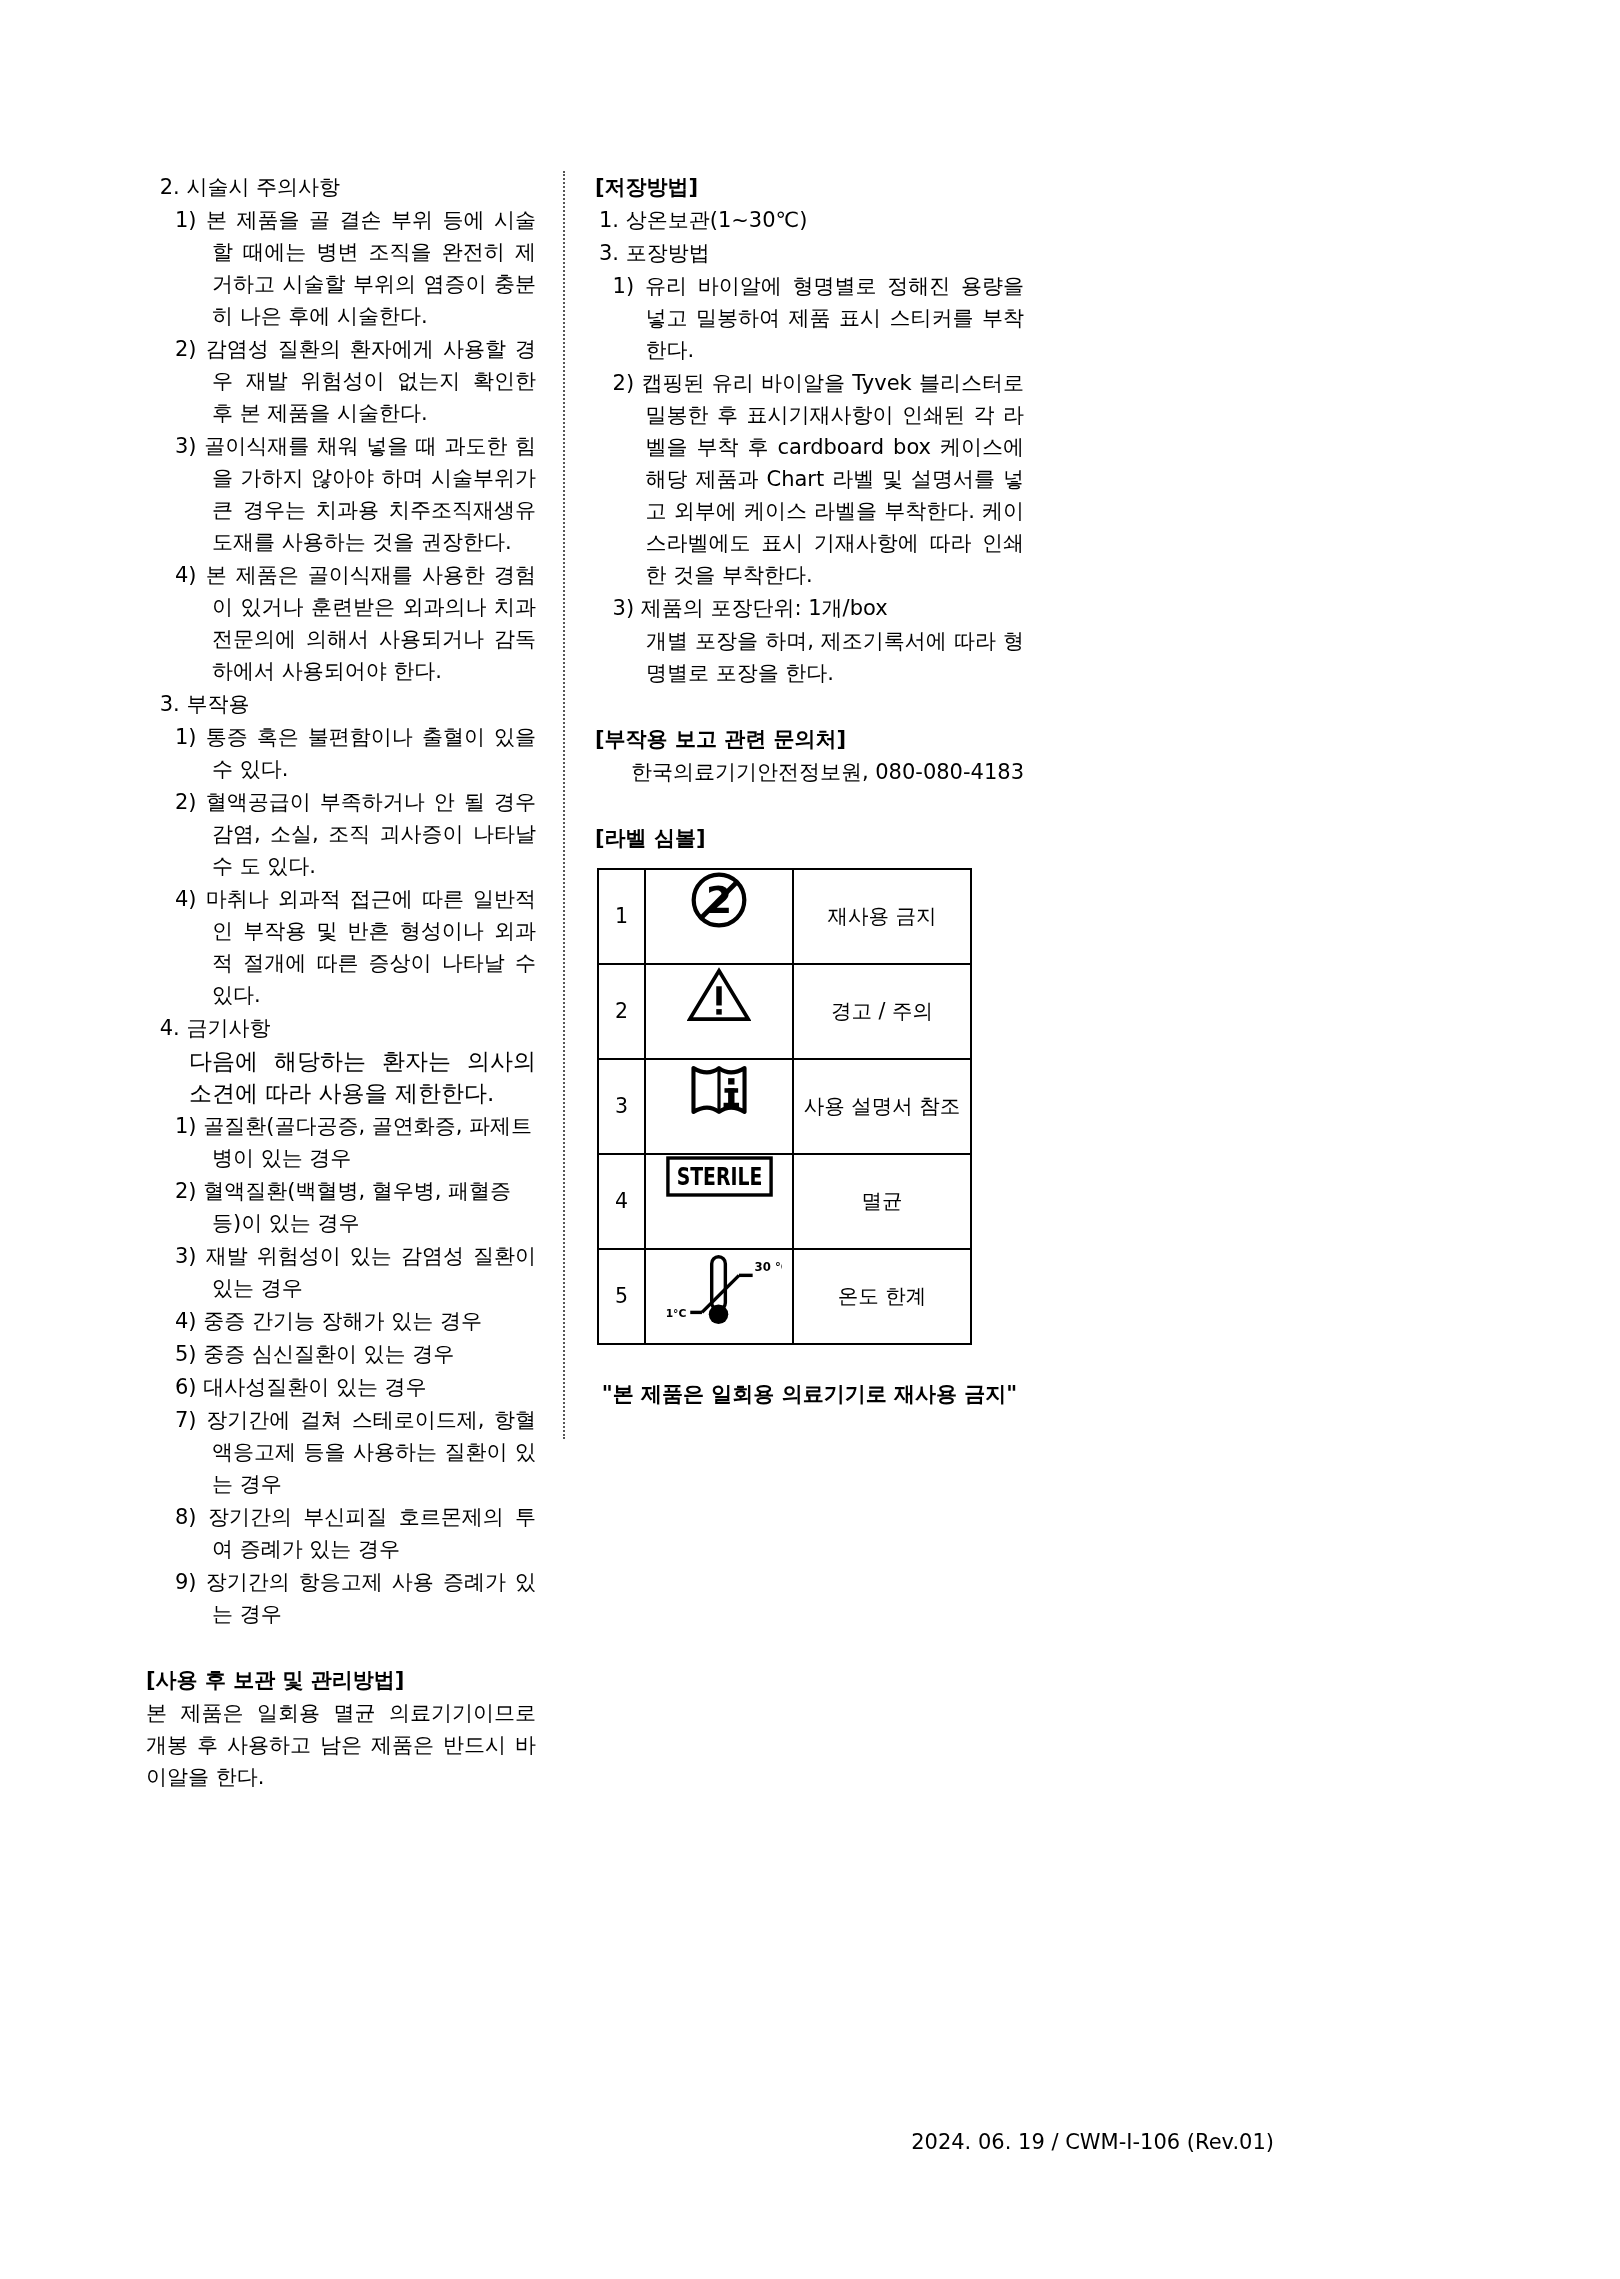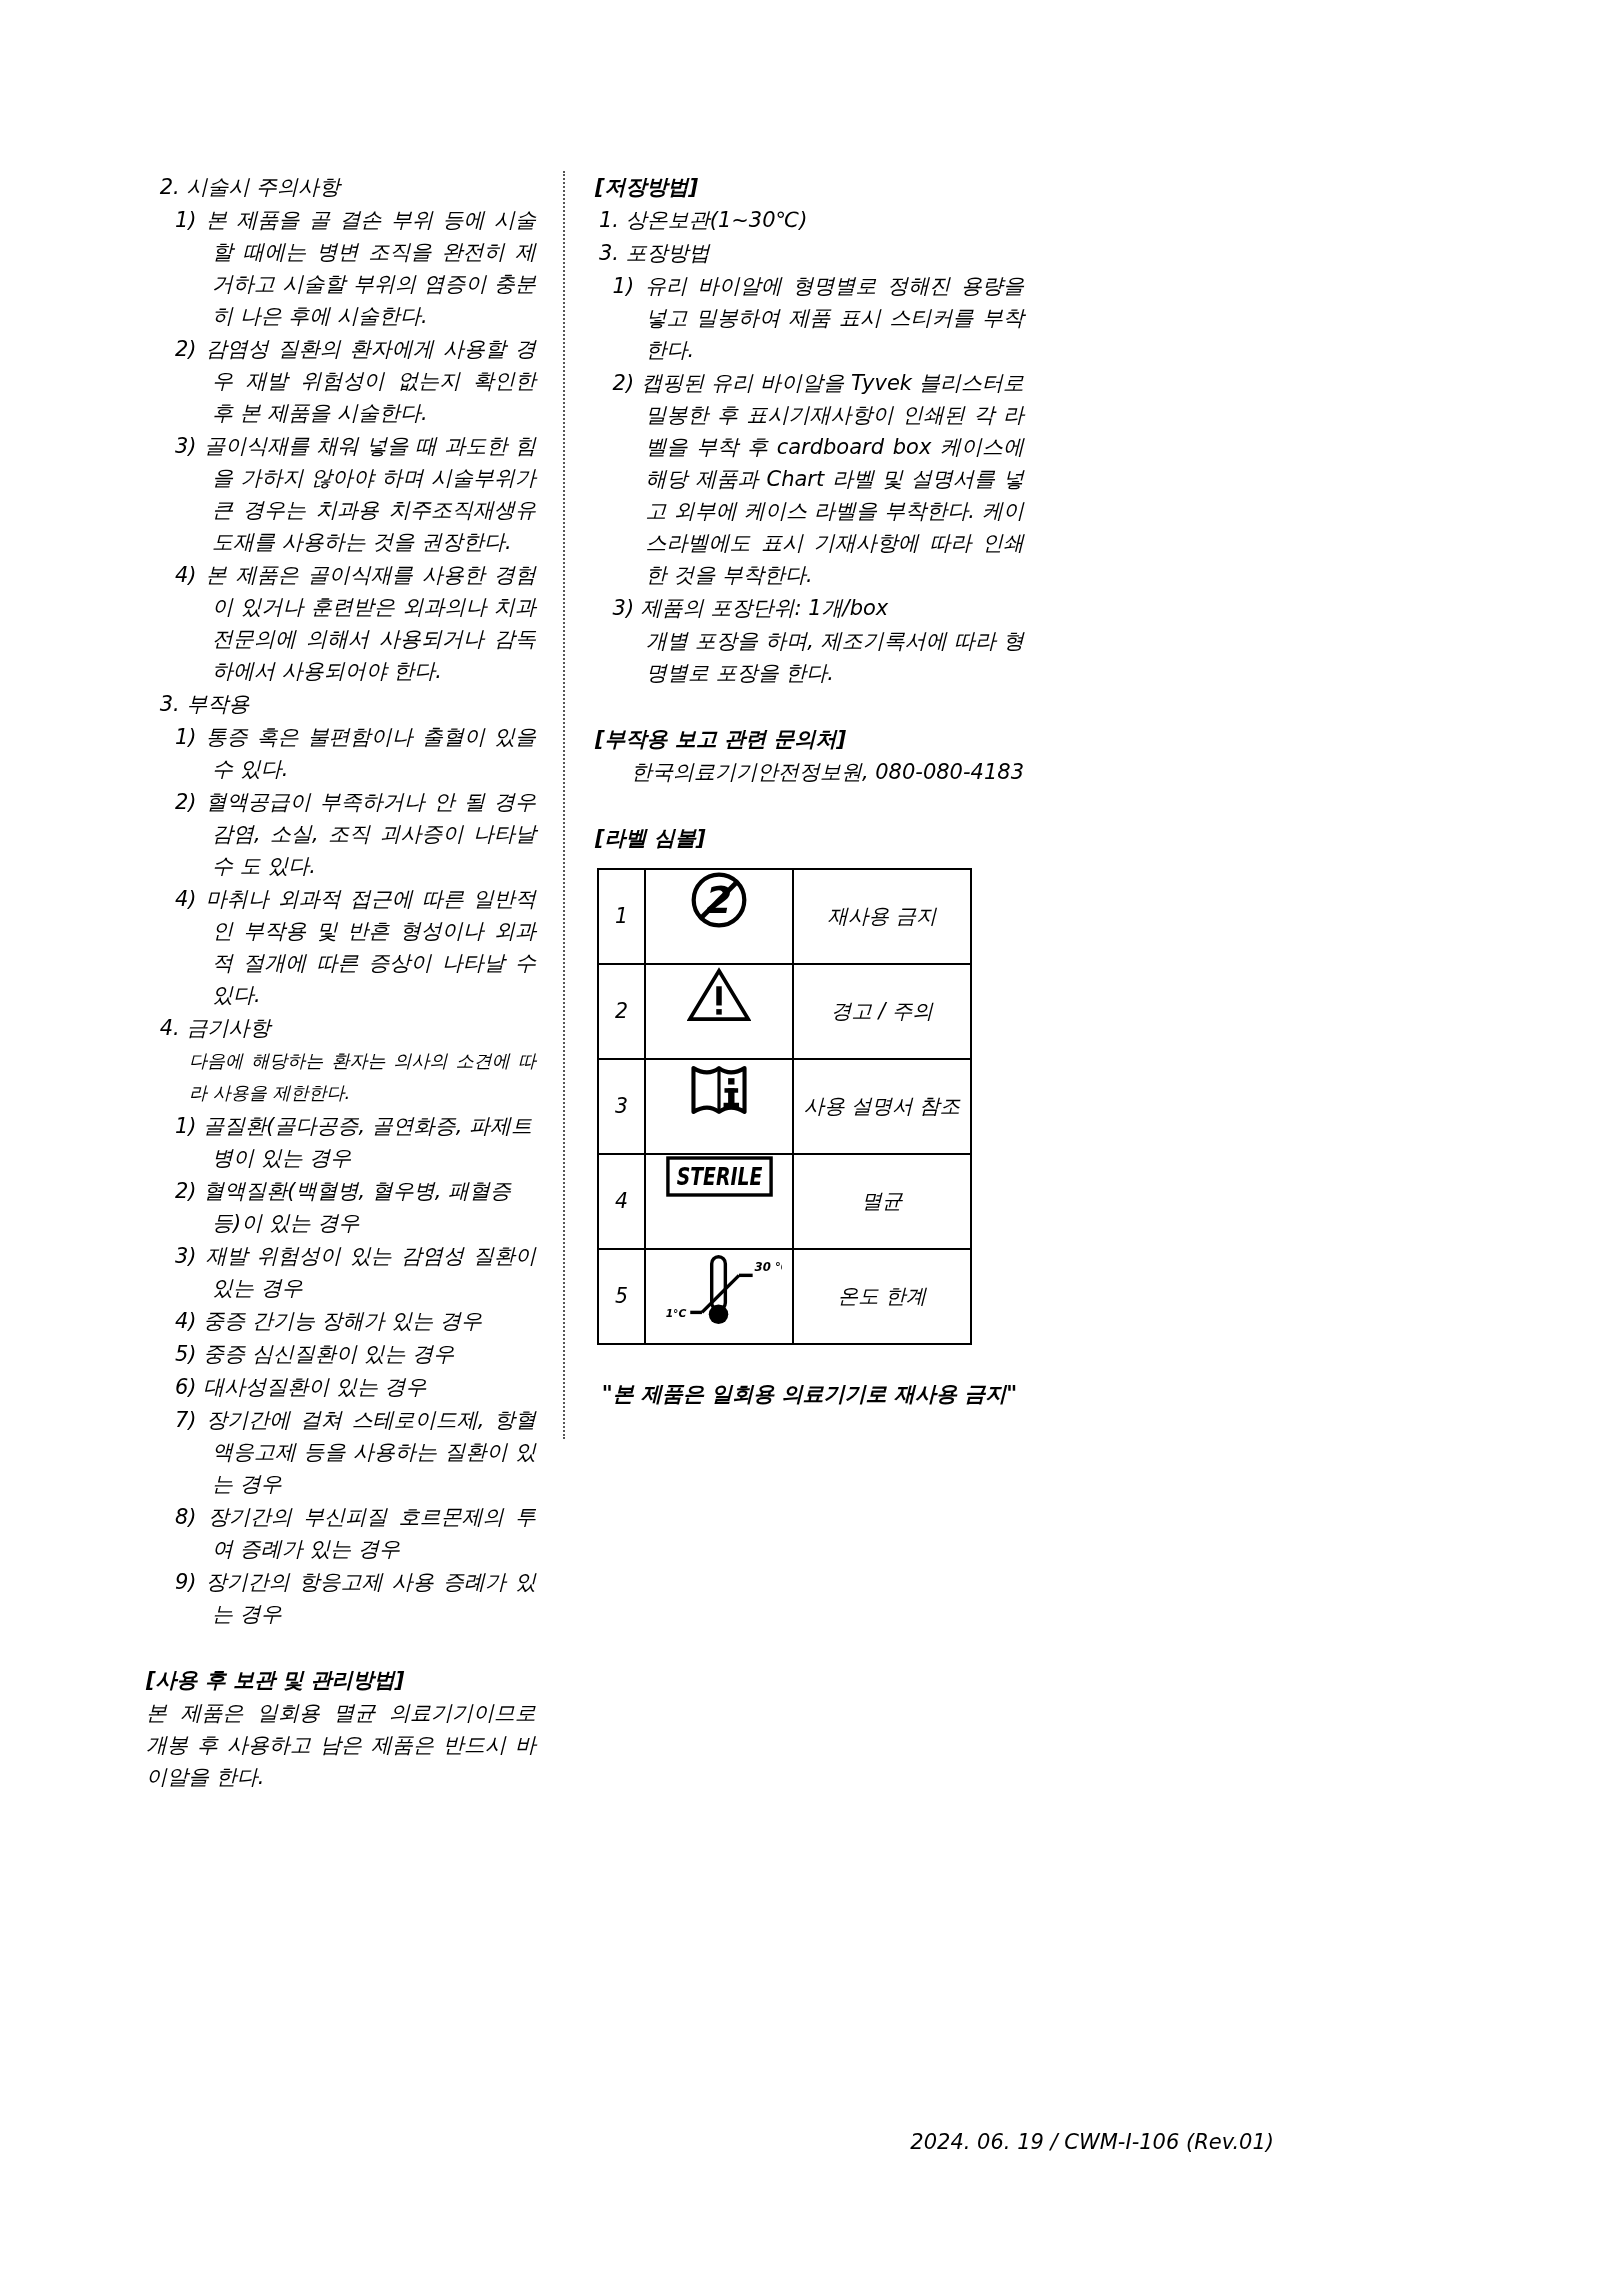"2. 시술시 주의사항" #page { font-style: italic -> none }
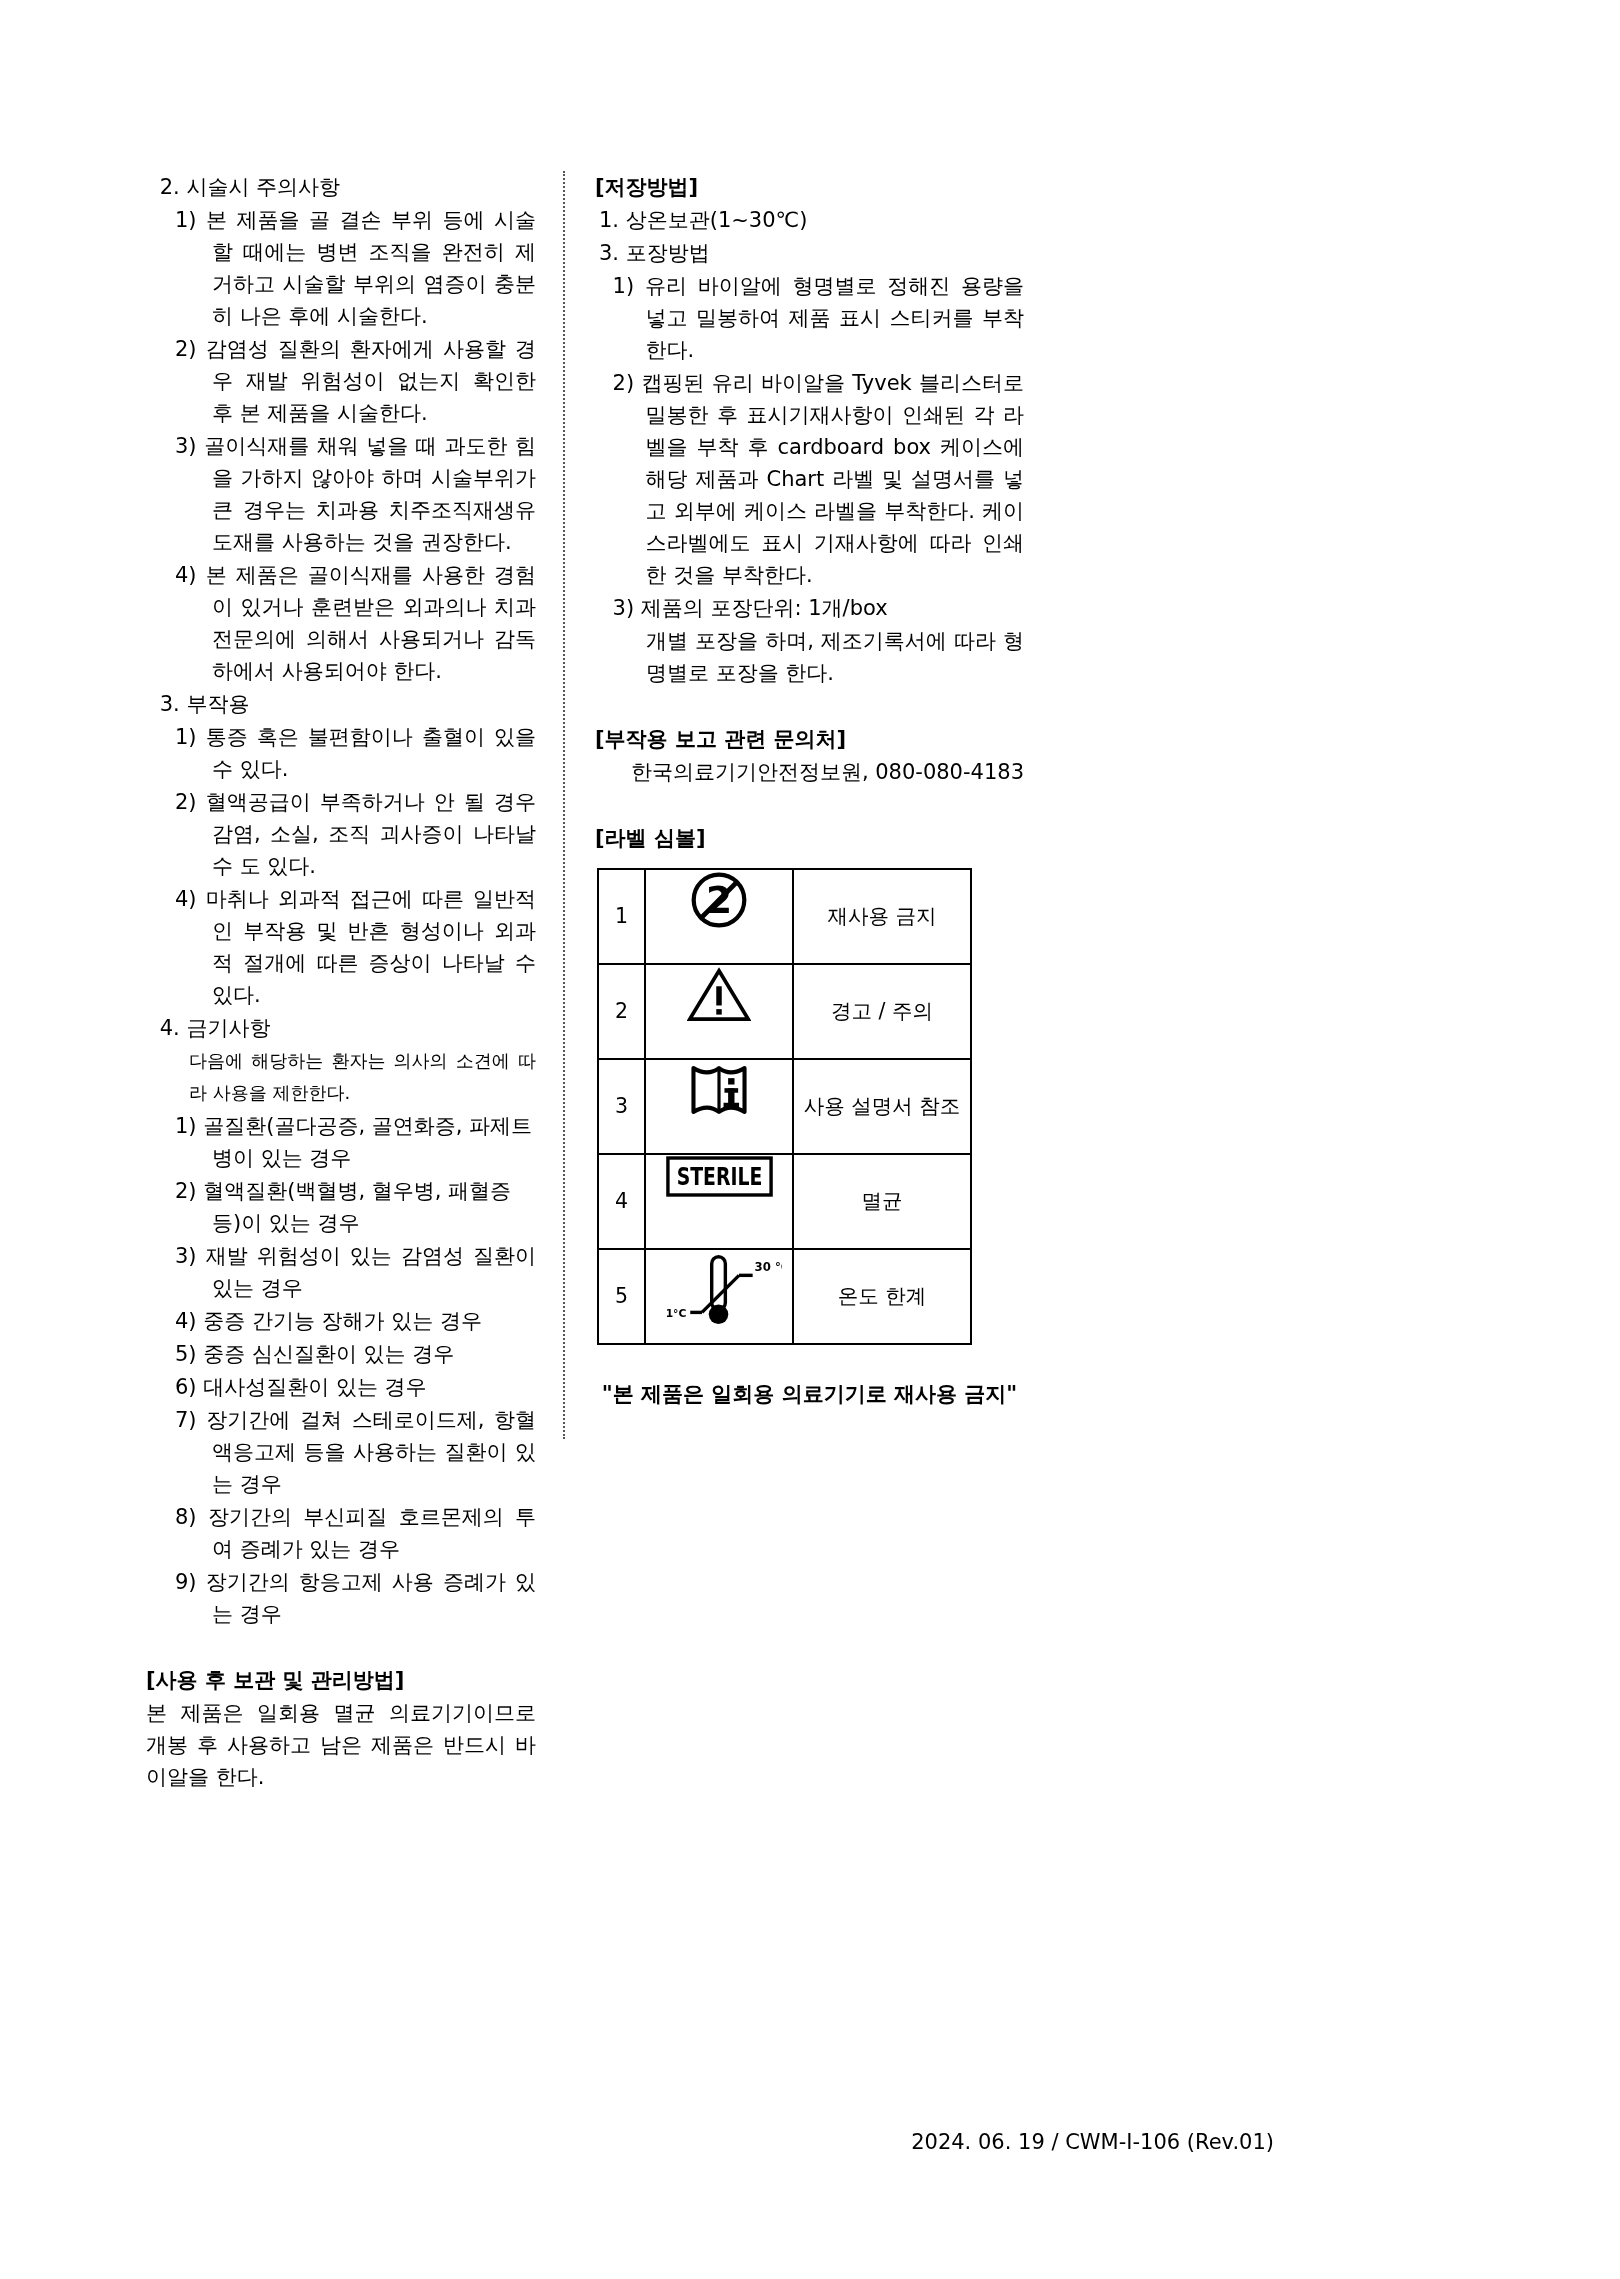"다음에 해당하는 환자는 의사의 소견에" .indent-body { font-size: 18px -> 23px }
